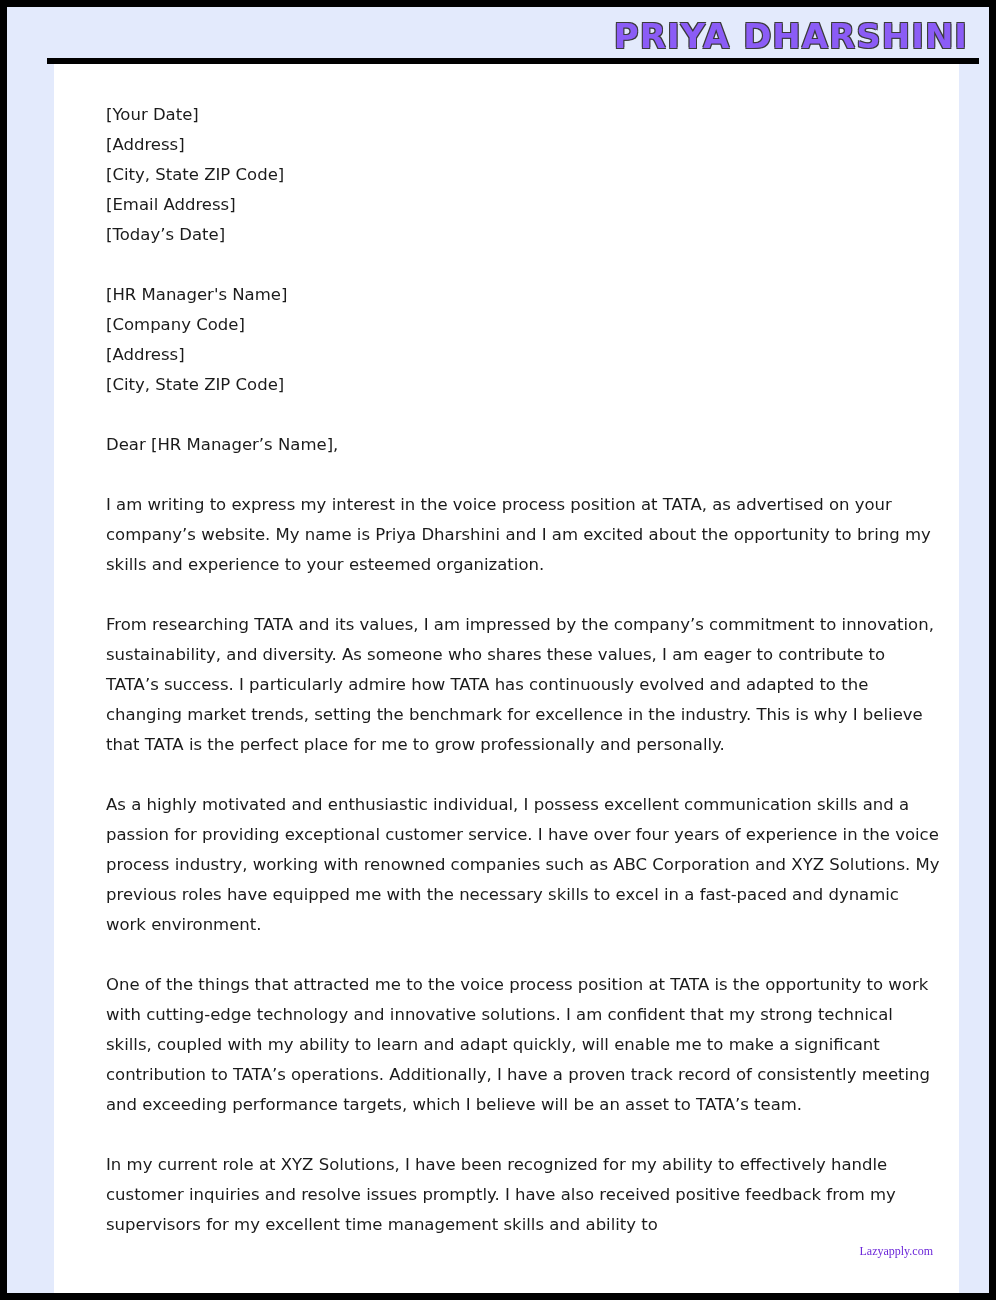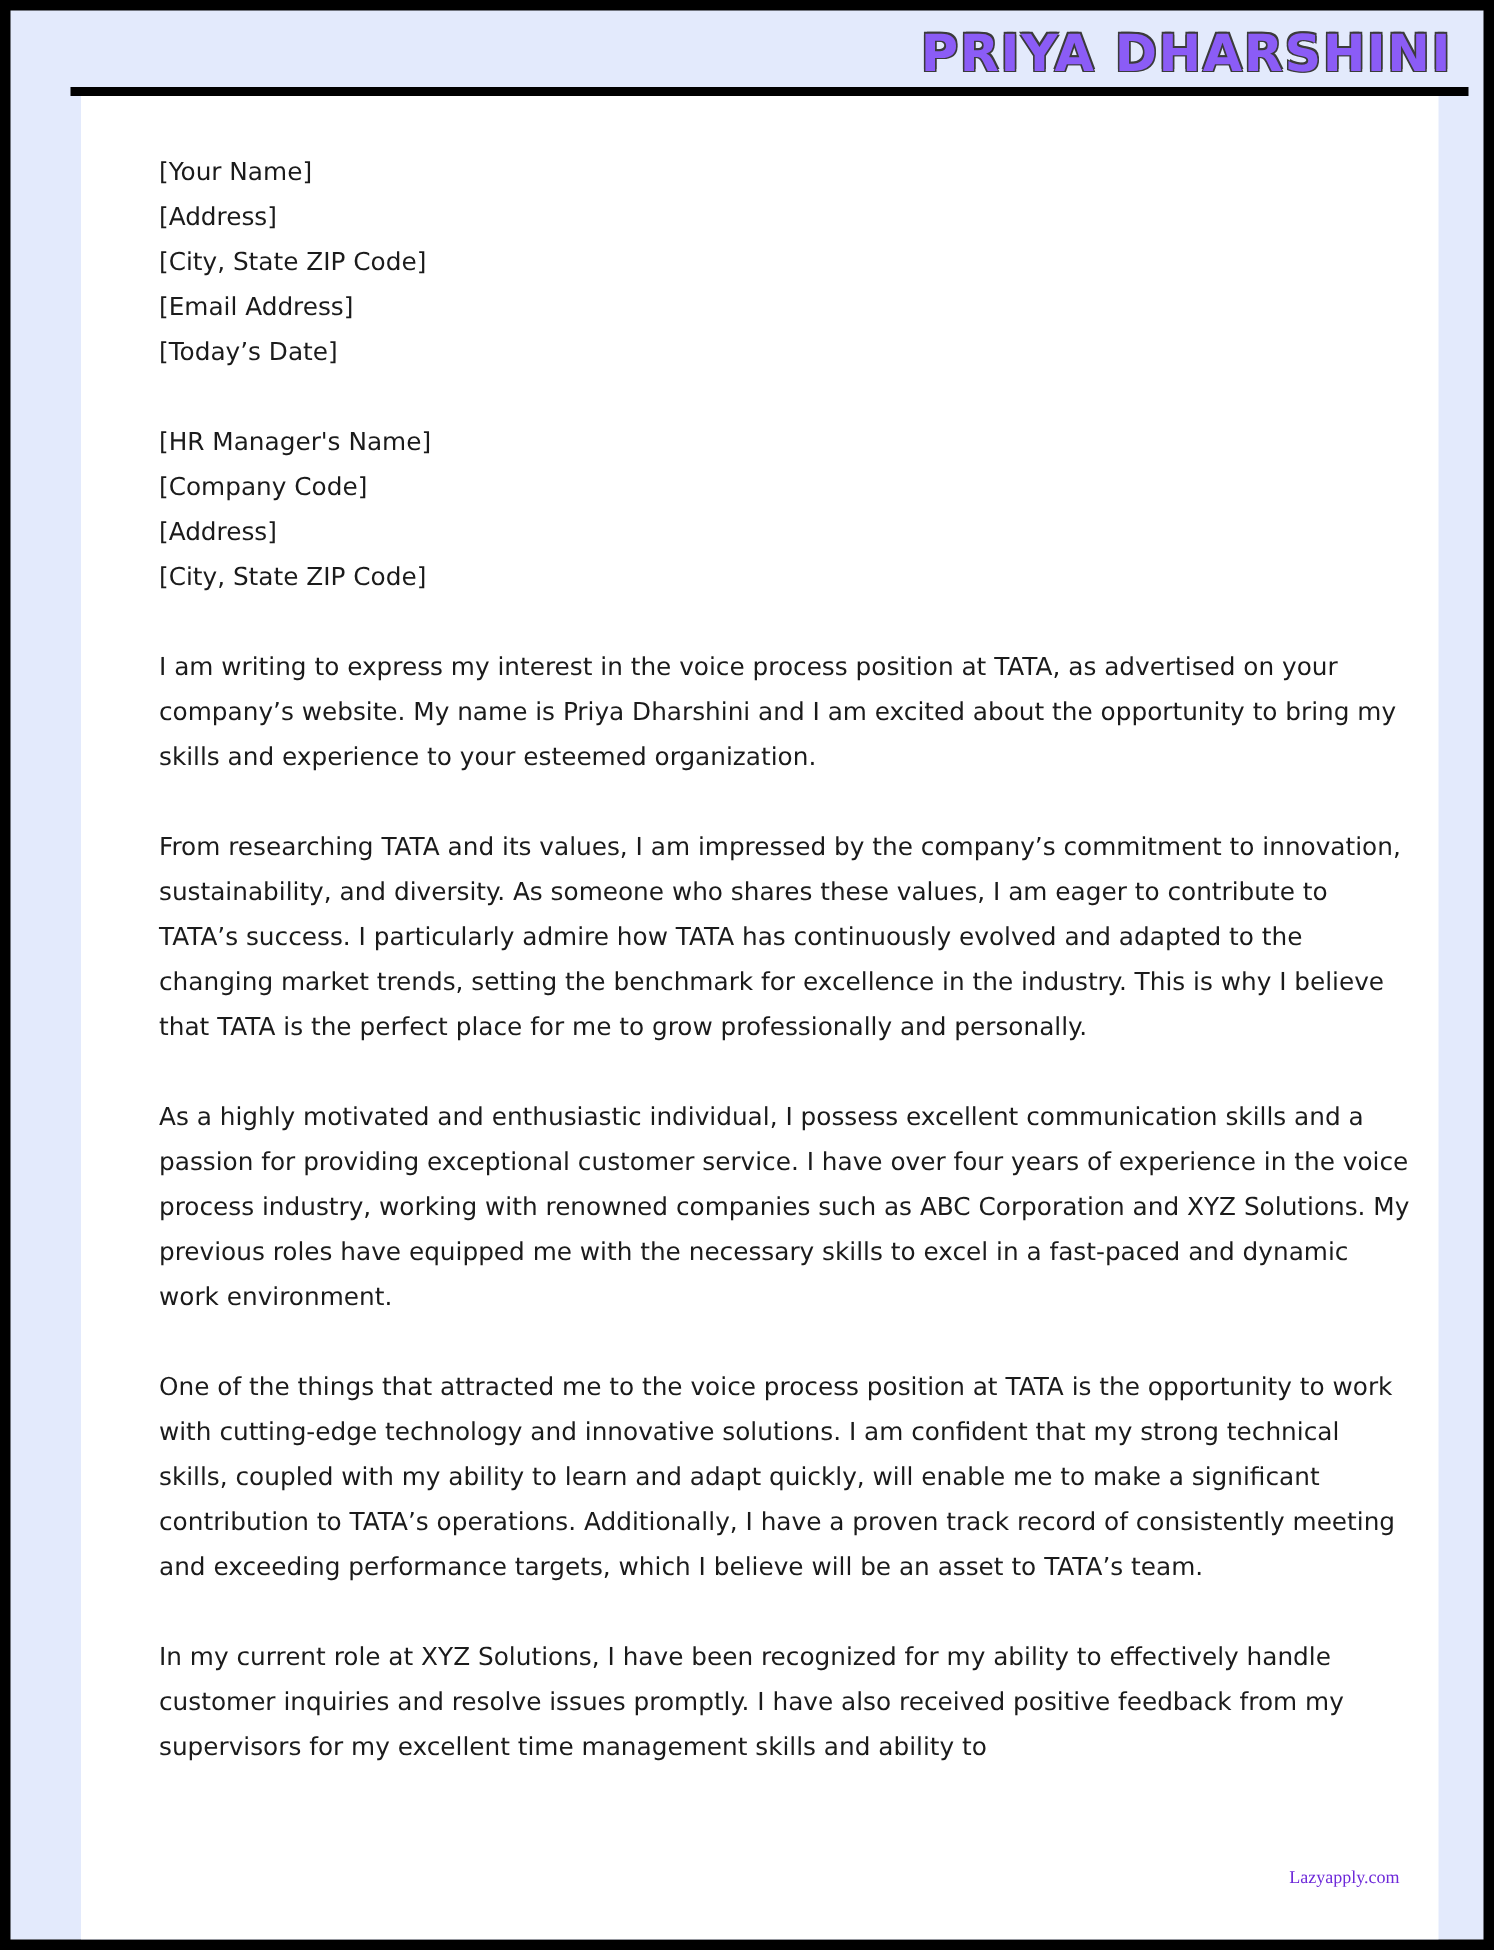"[Your Name]" div.line { text: Name -> Date }
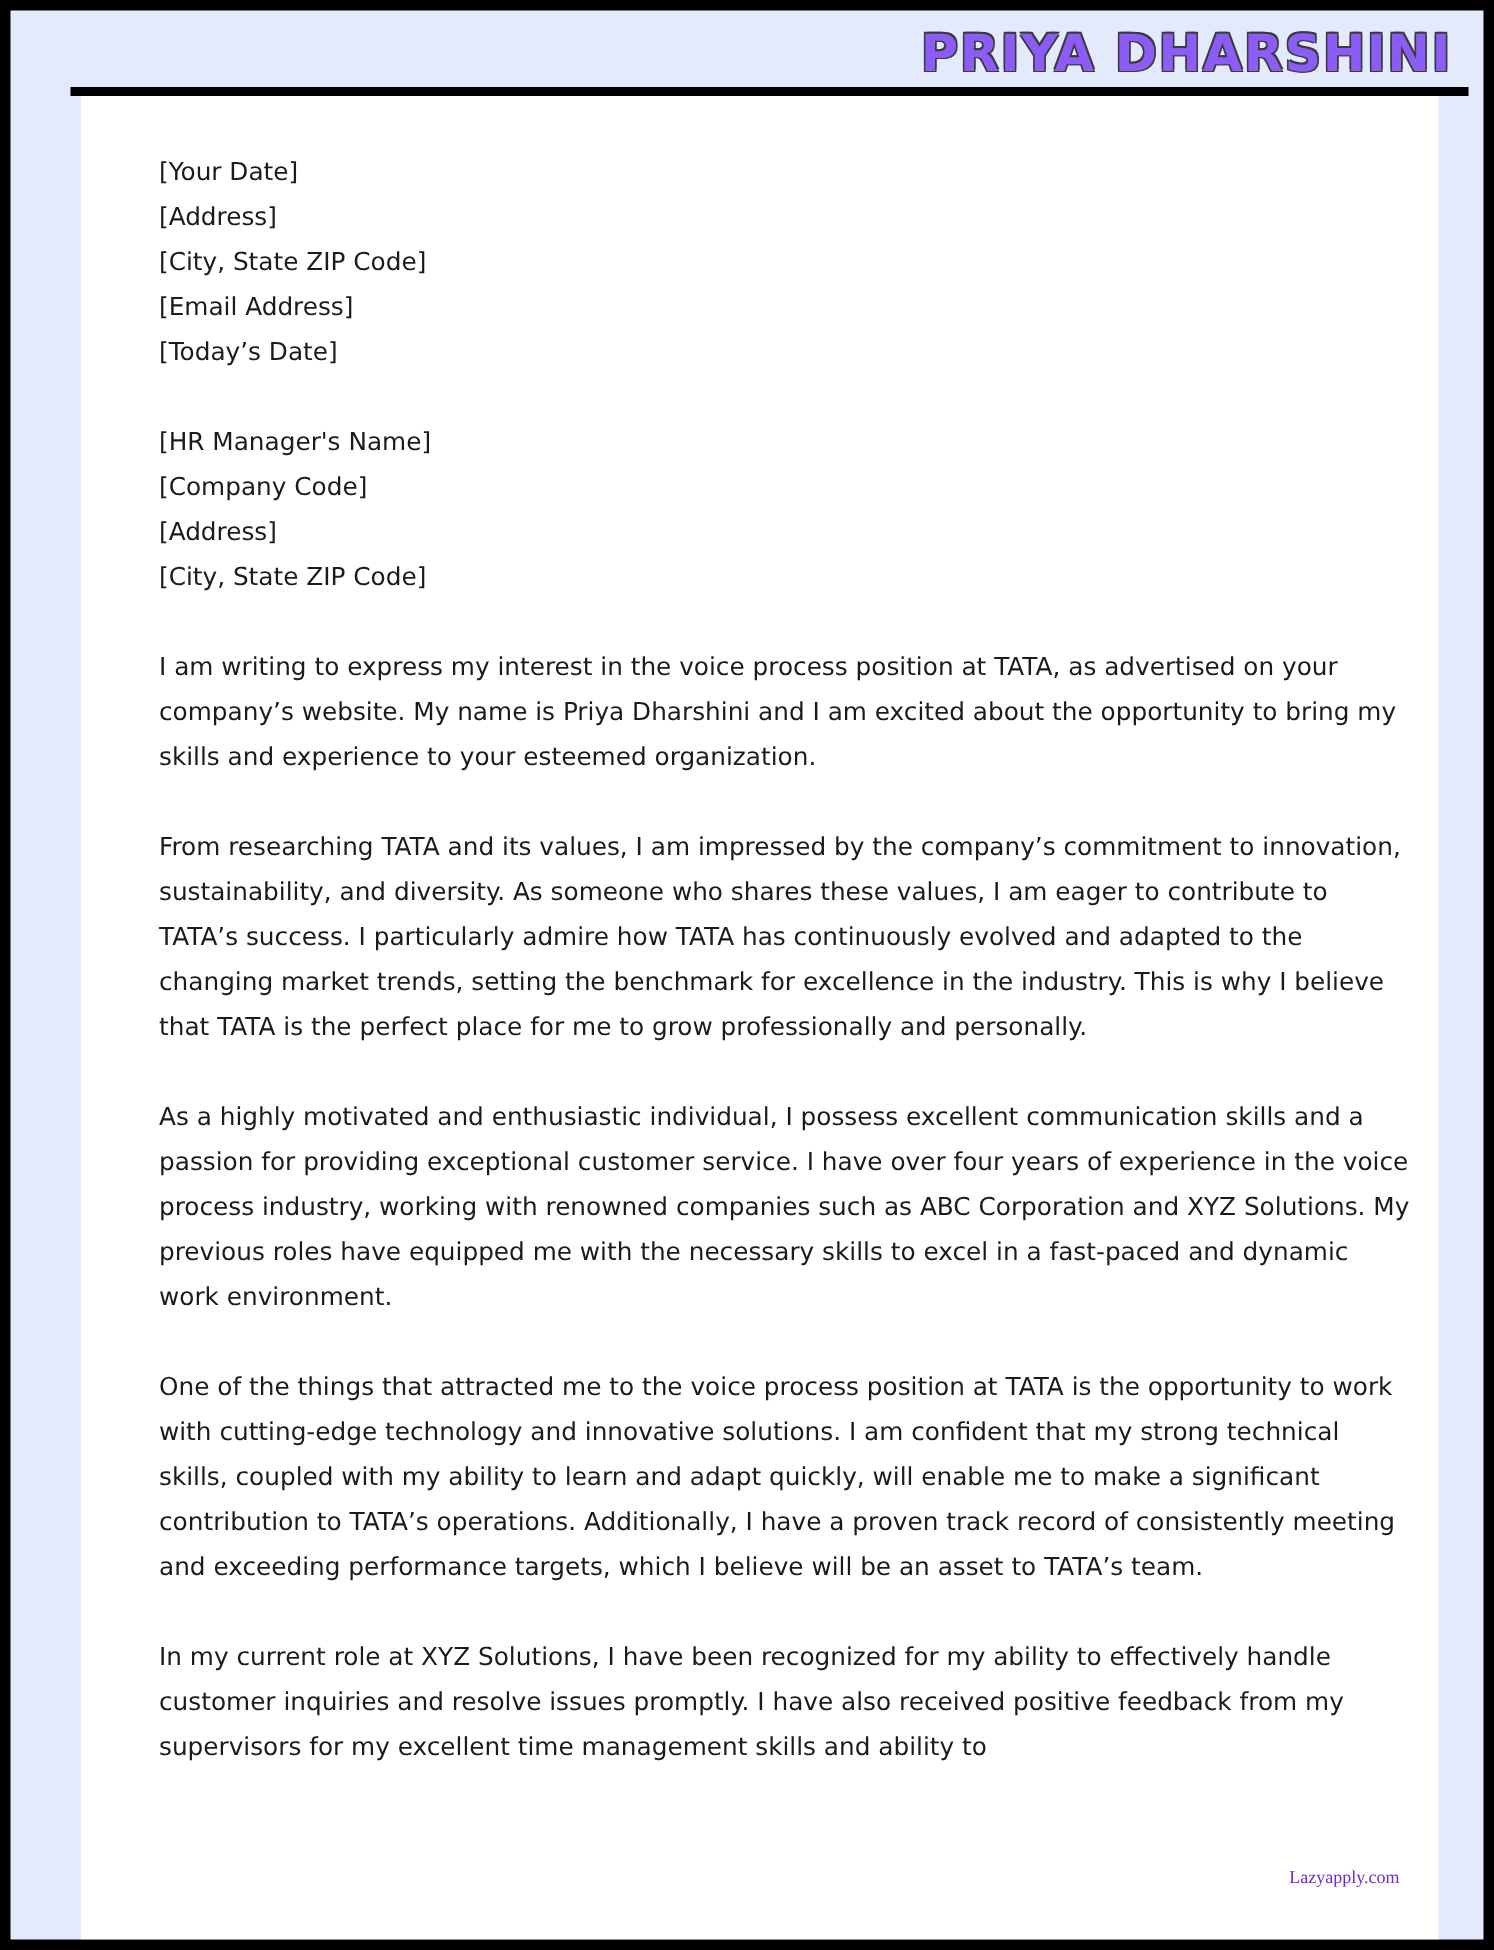"Dear [HR Manager’s Name]," div.block { html: none -> <div> <div>Dear [HR Manager’s Name],</div> </div> }
